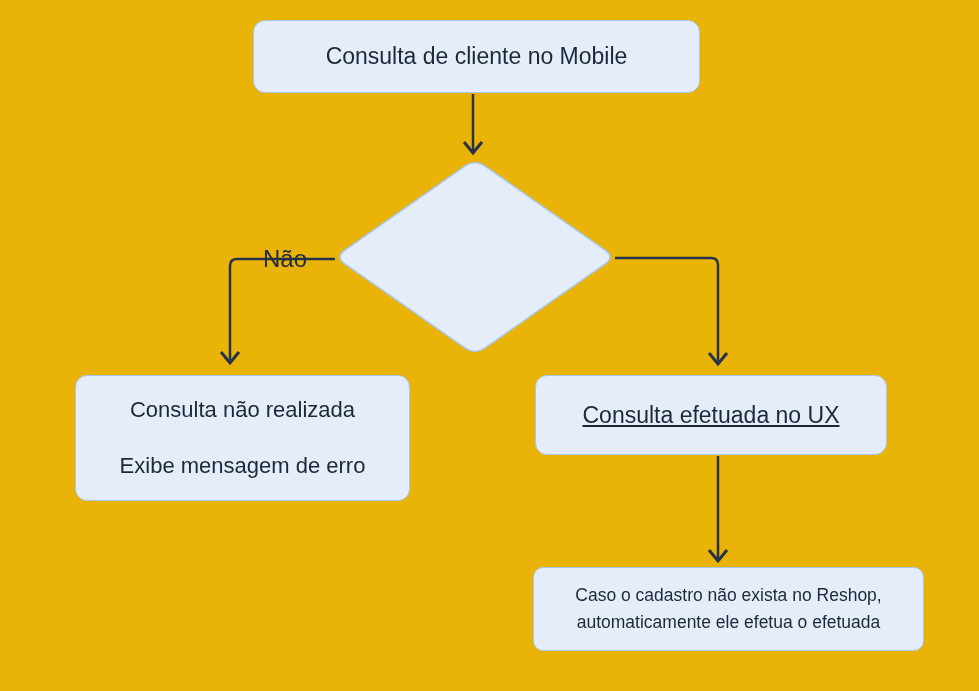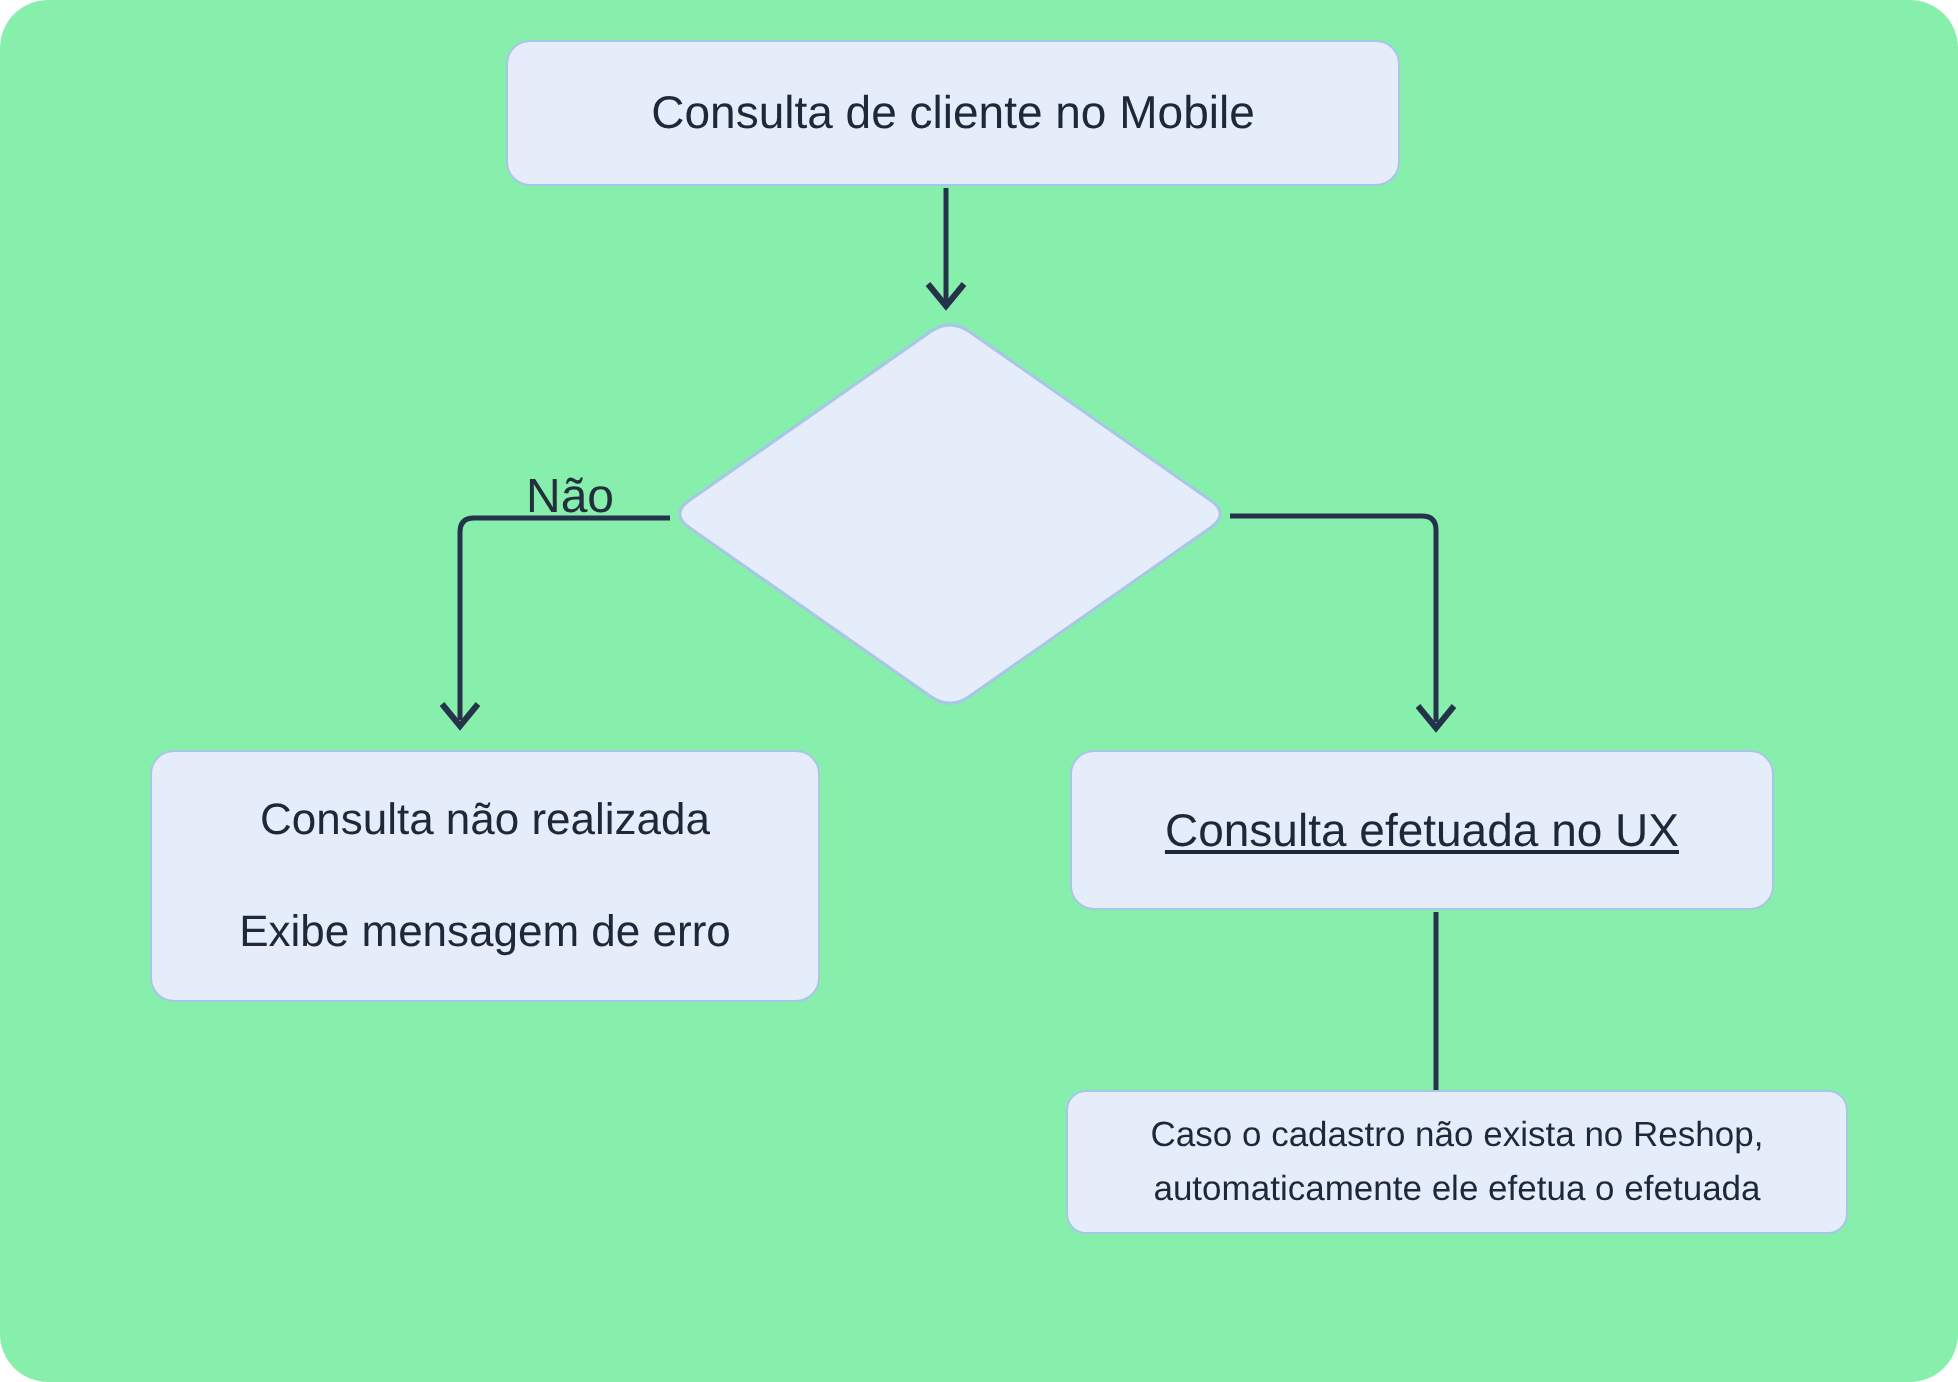"Consulta de cliente no Mobile" .canvas { background: #86efac -> #eab308; border-radius: 24px -> none }
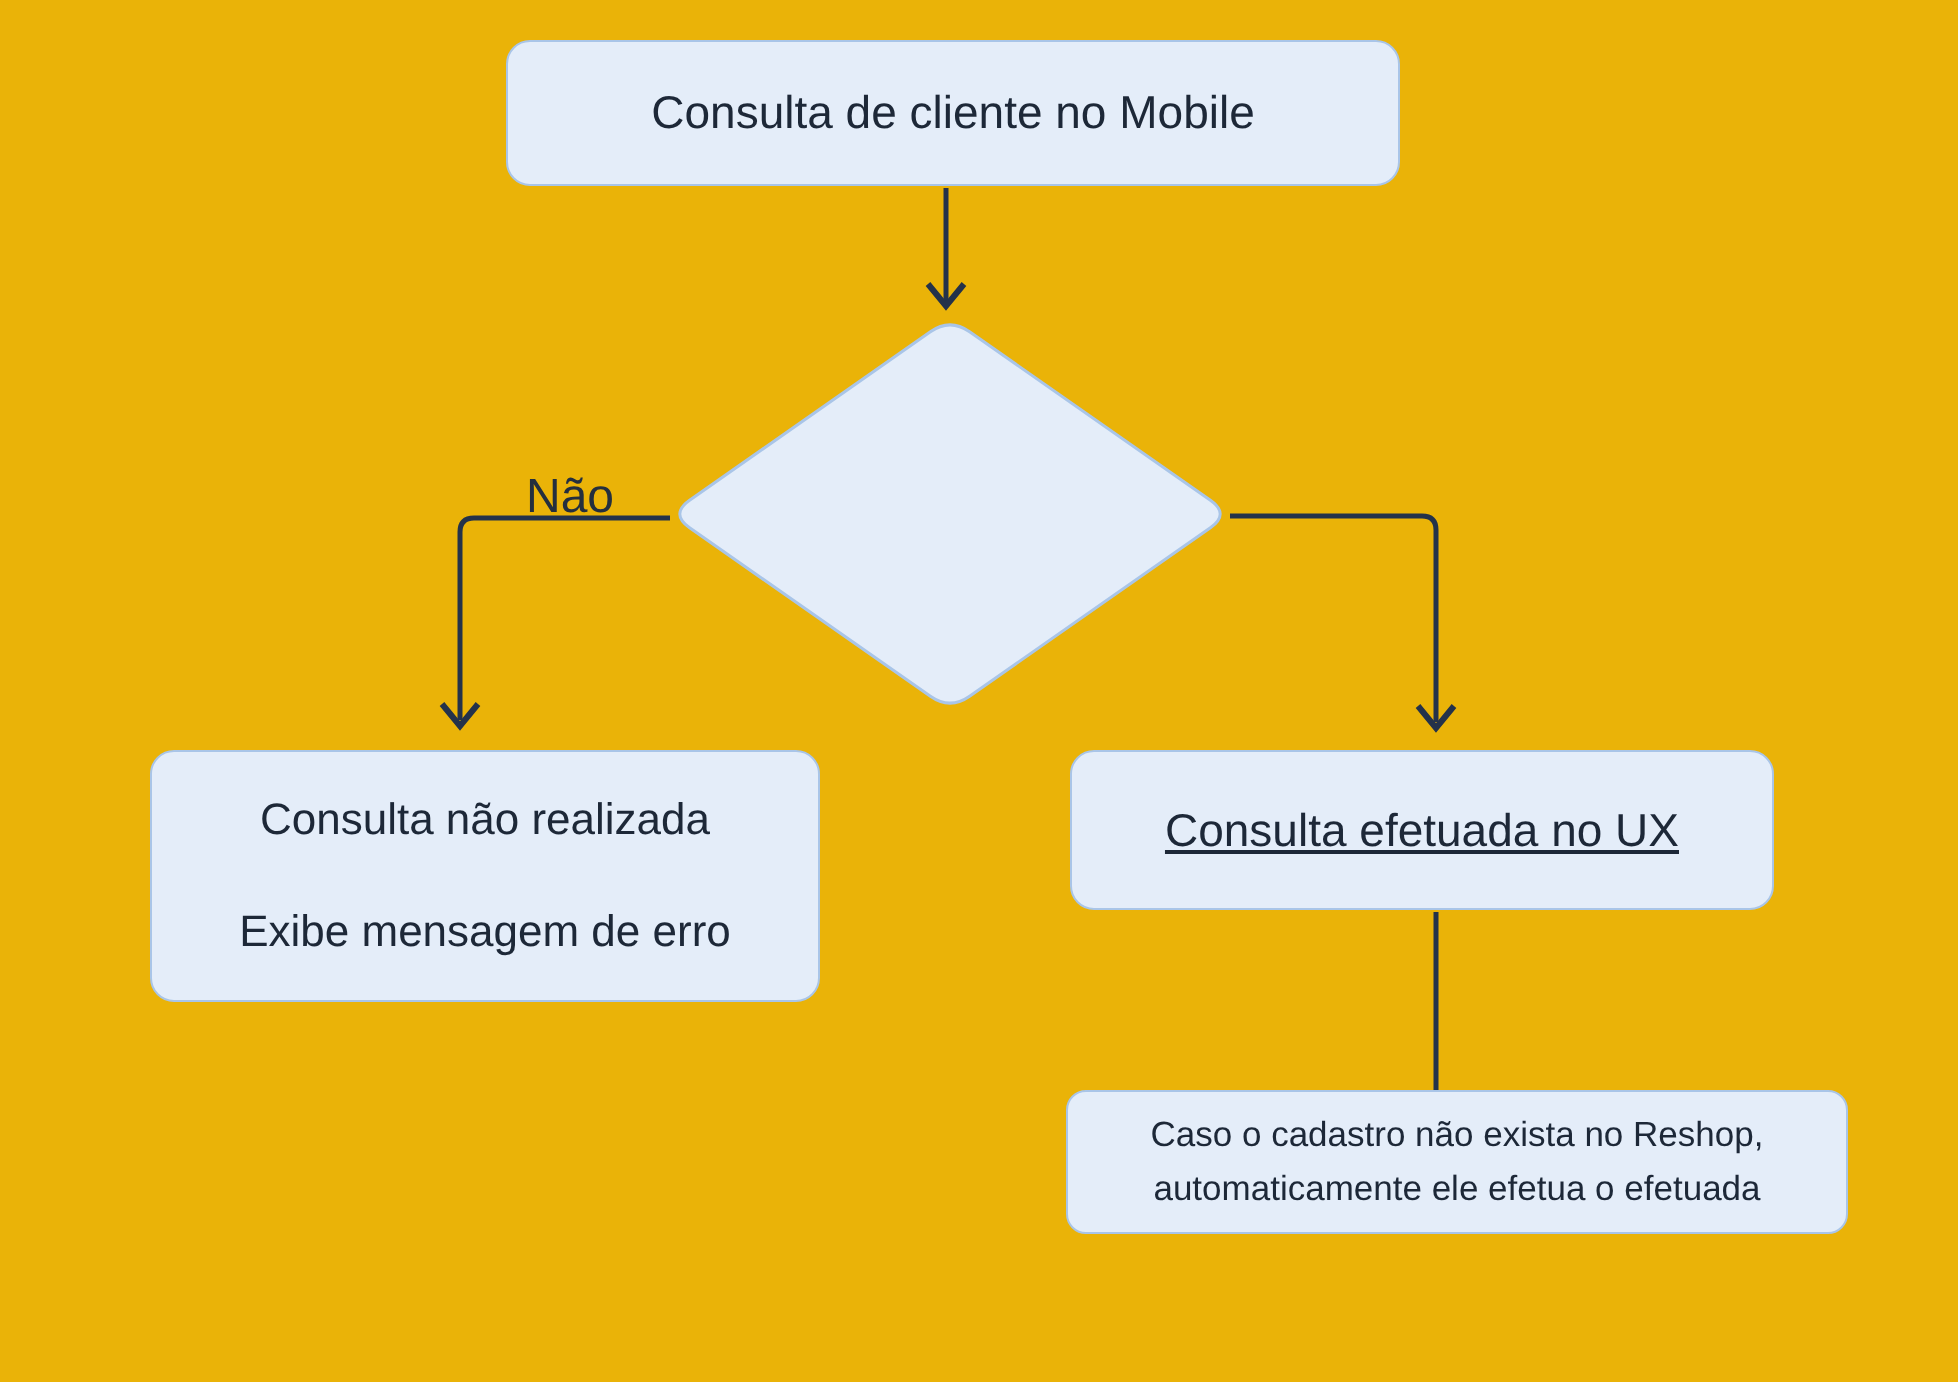"Não" .edge-label-no { top: 235px -> 245px }
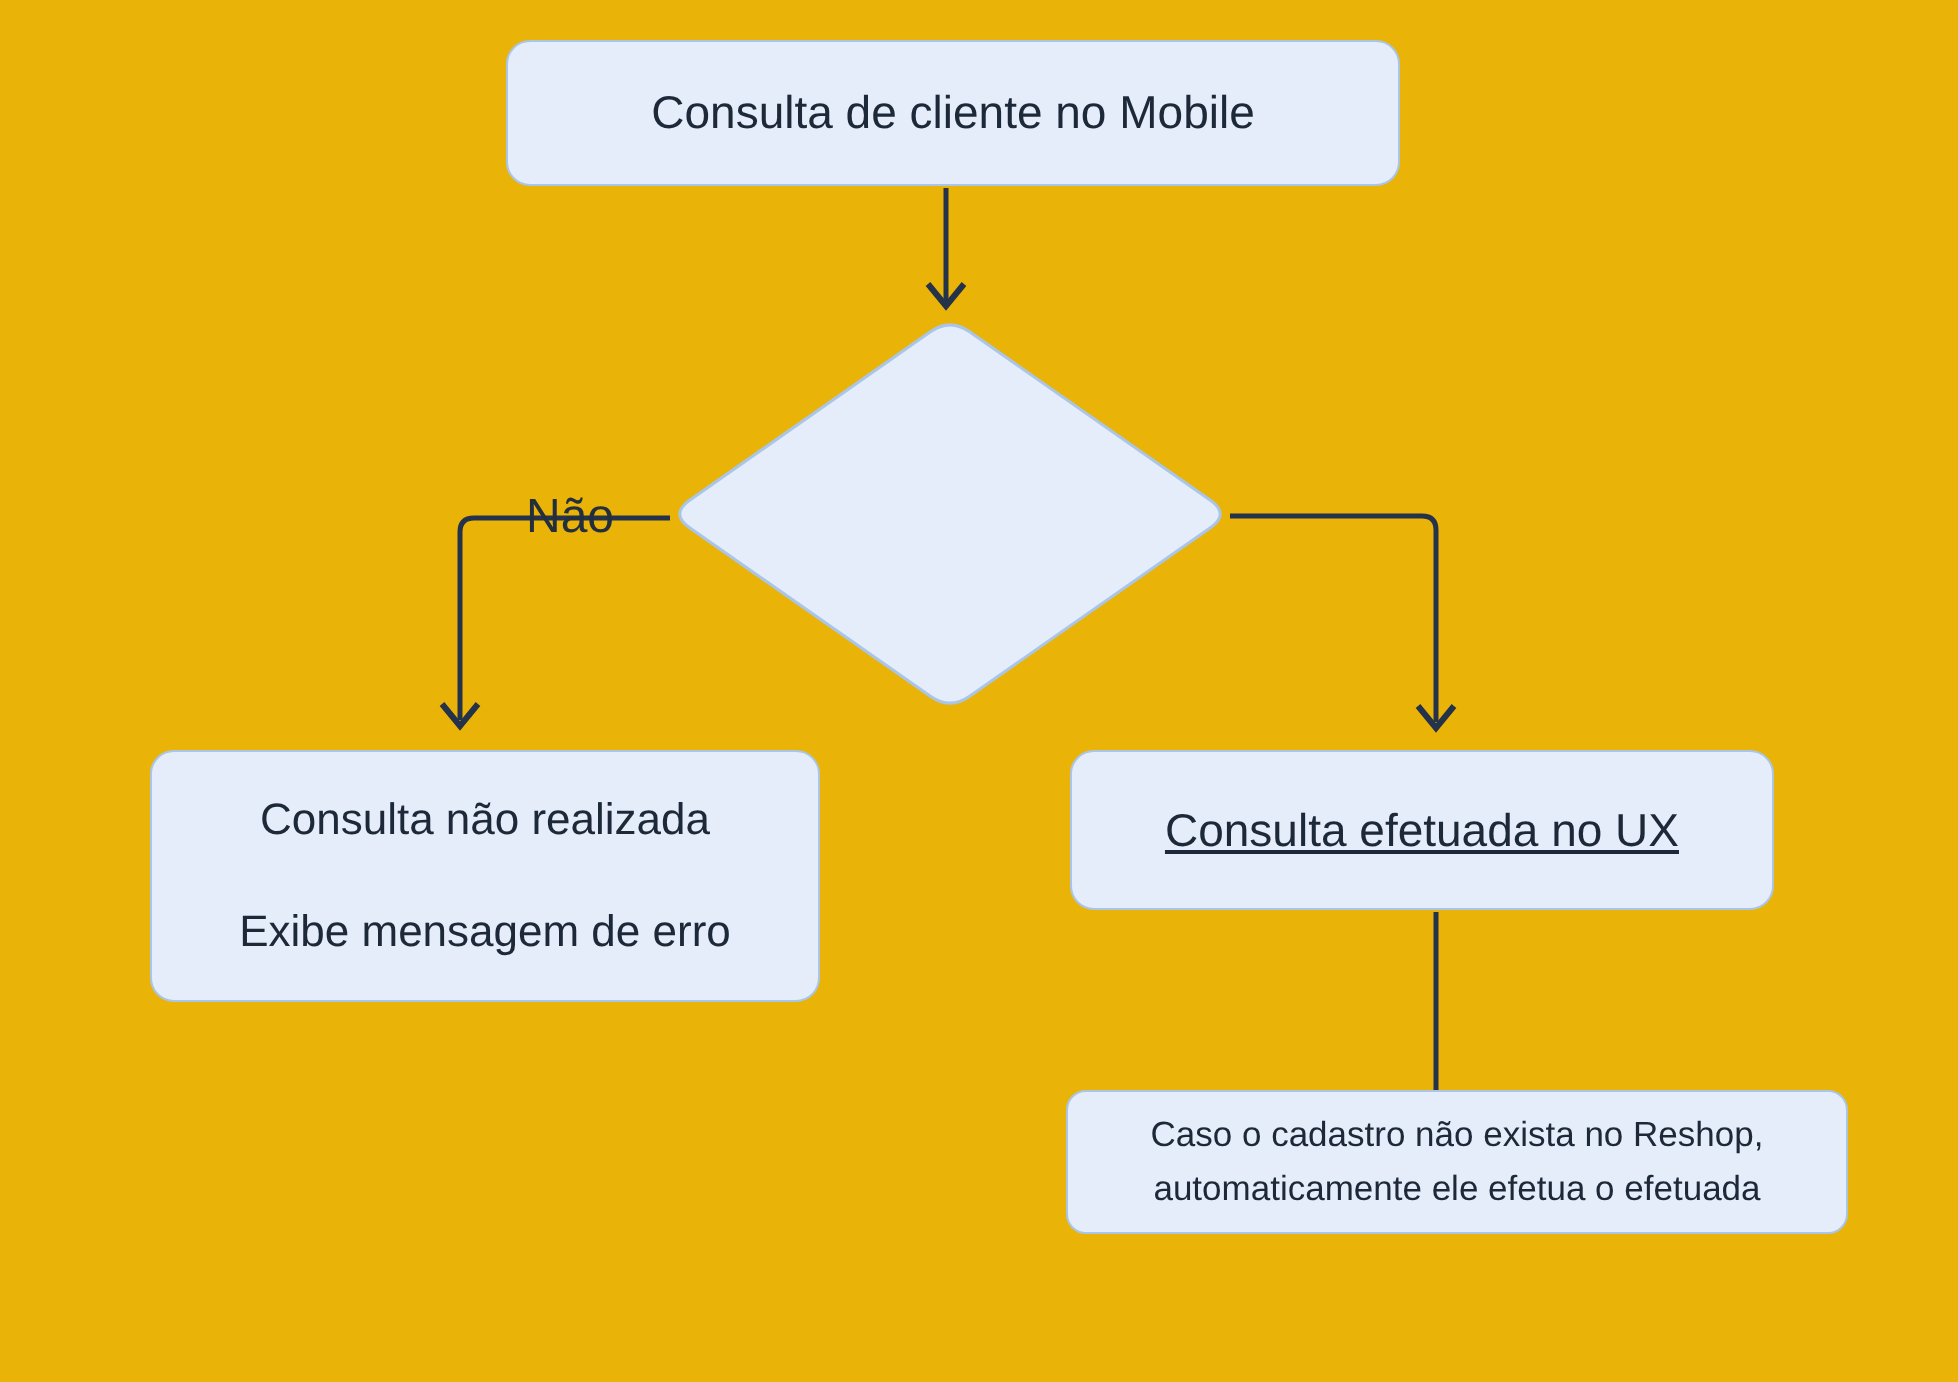"Caso o cadastro não exista" .node-register { height: 72px -> 84px; top: 545px -> 567px }
